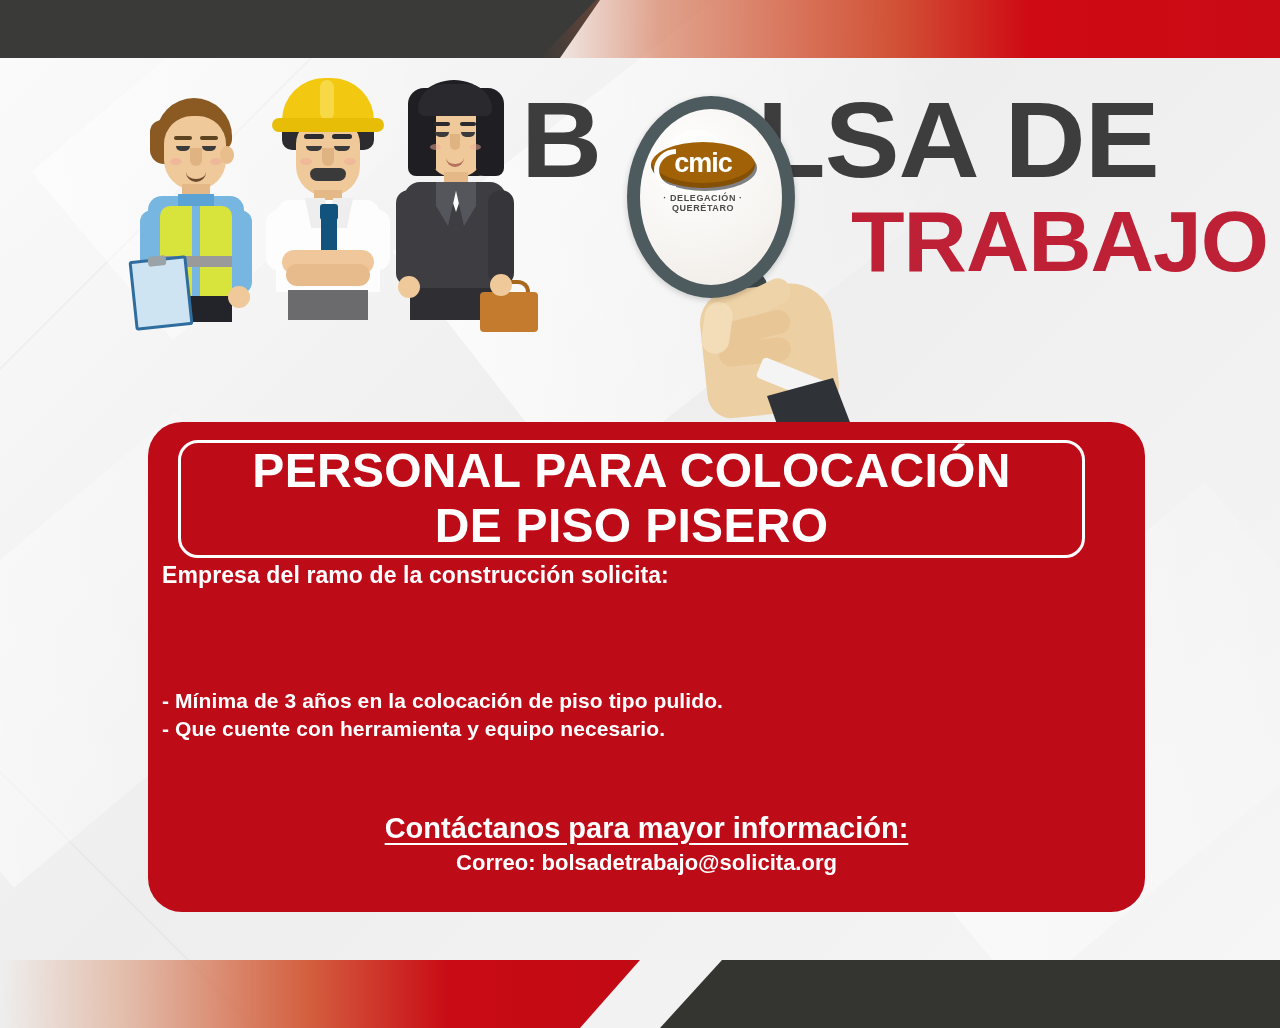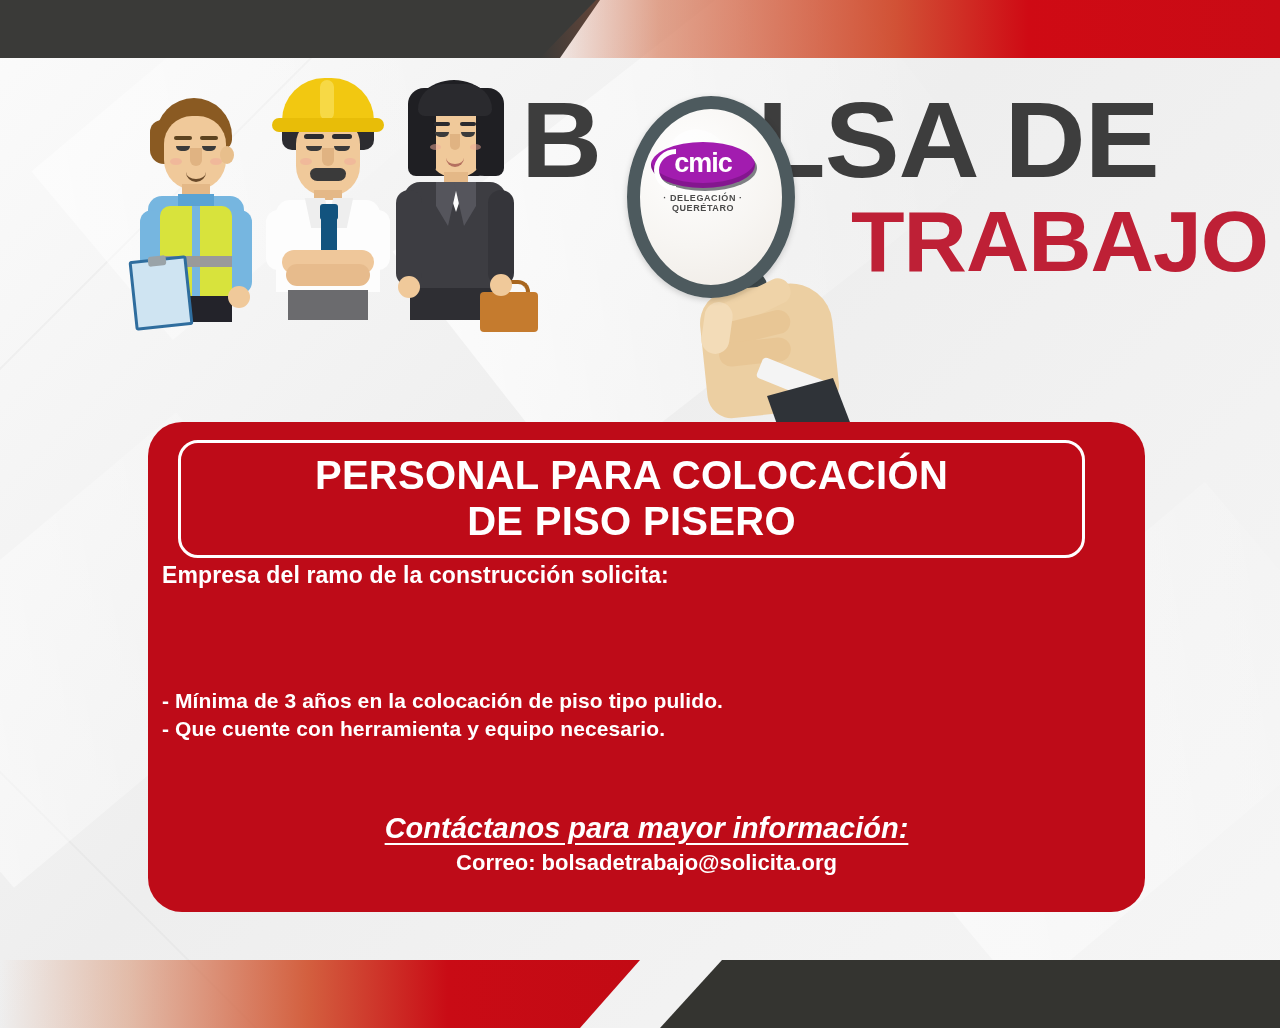"cmic" .cmic-ellipse { background: #a21caf -> #a16207 }
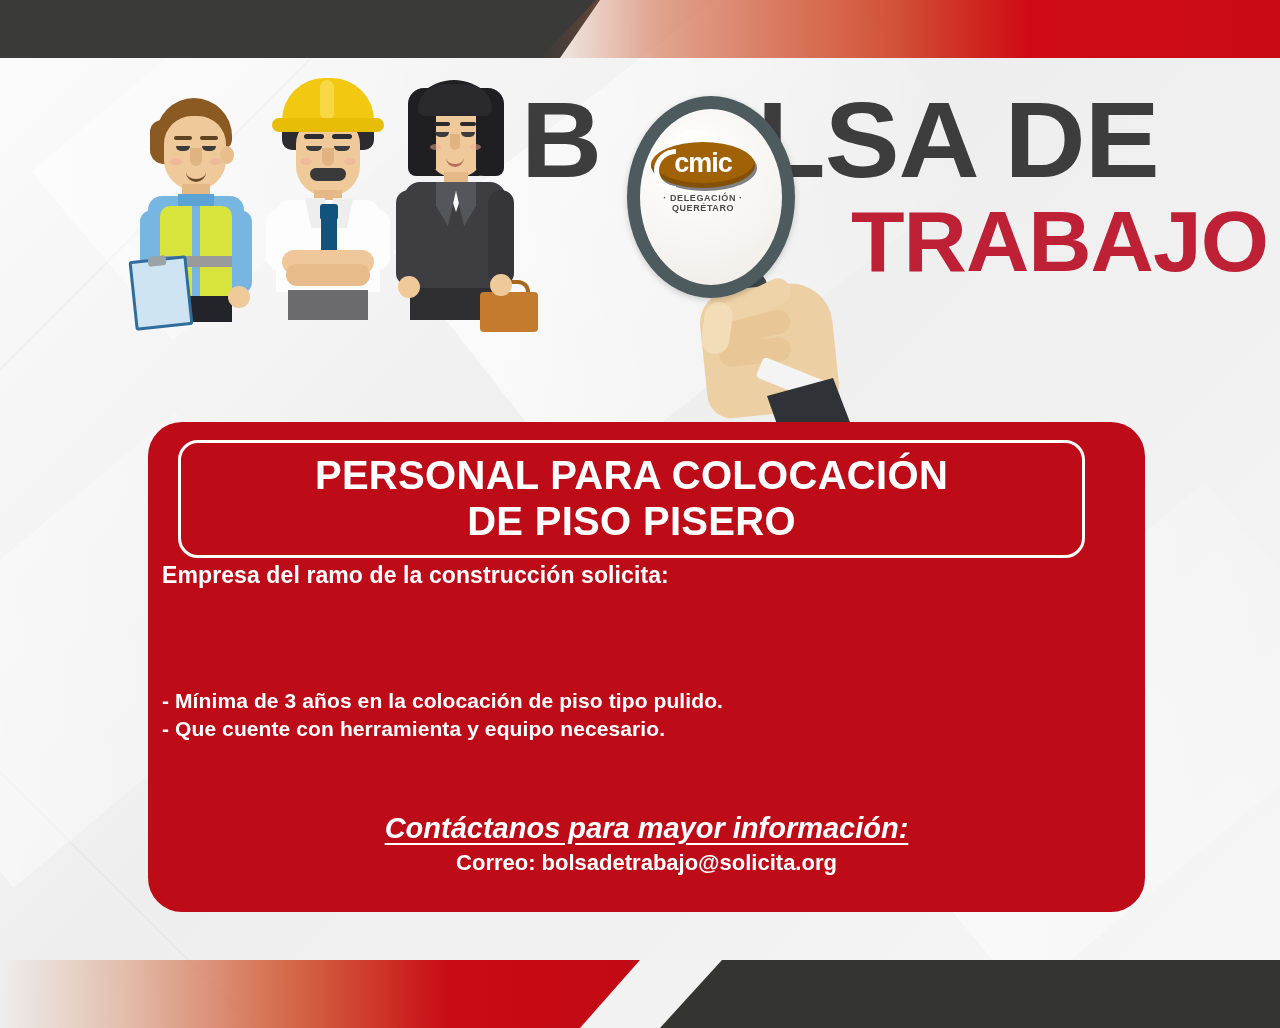"PERSONAL PARA COLOCACIÓN" .title-box-text { font-size: 40px -> 48px }
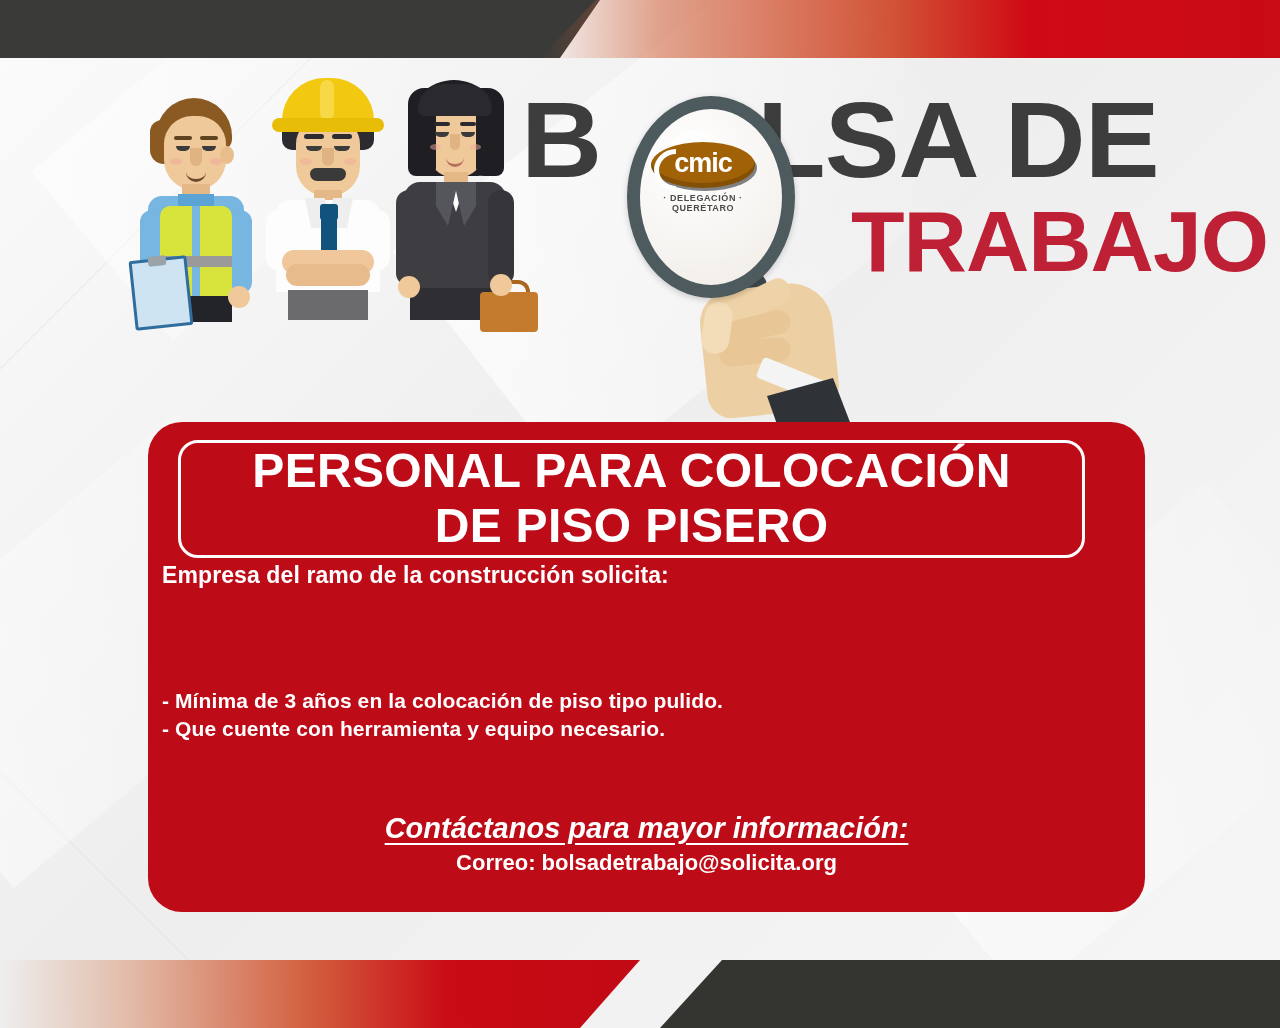"Contáctanos para mayor información:" .contact-head { font-style: italic -> none }
